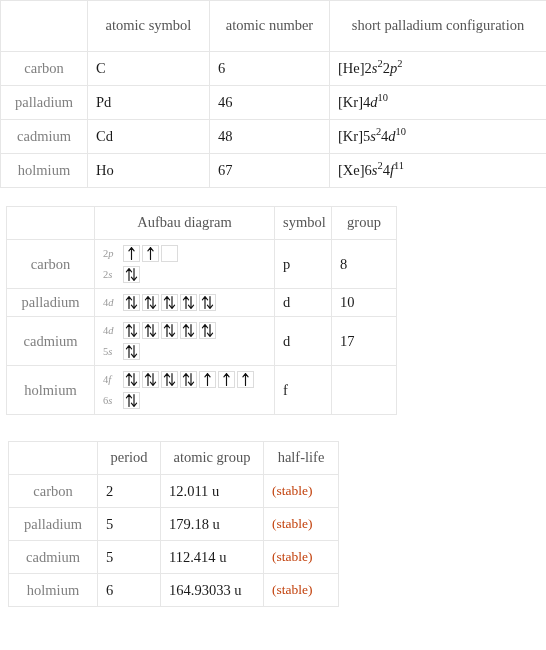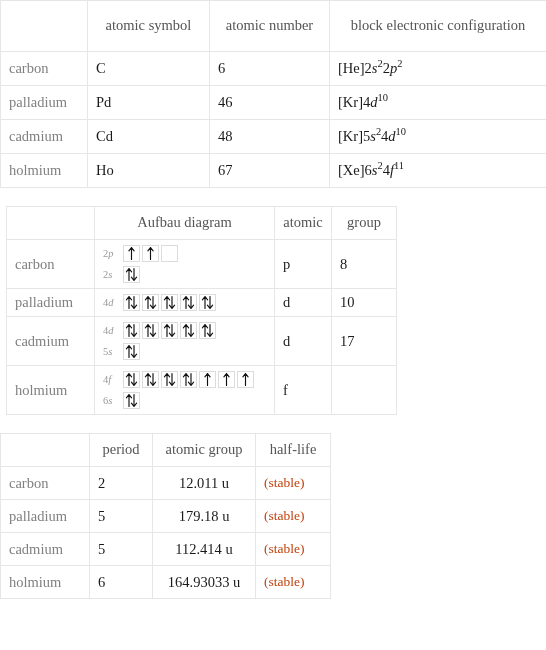"block electronic configuration" th.colhead { text: block electronic -> short palladium }
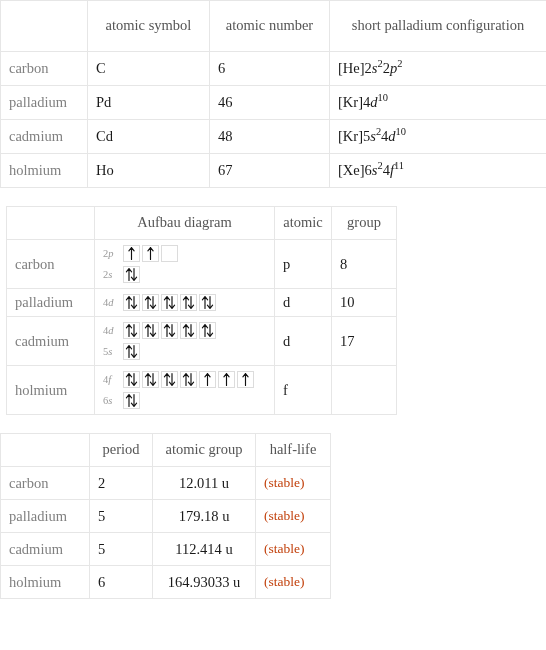"carbon" .rowhead { text-align: left -> center }
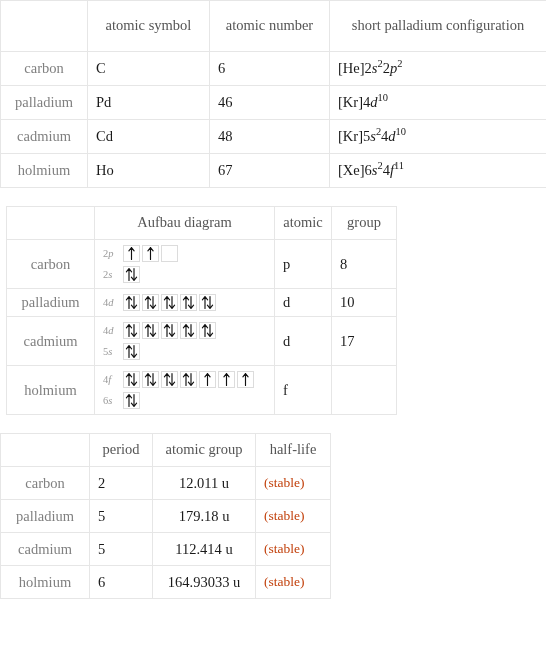"atomic" th.colhead { text: atomic -> symbol }
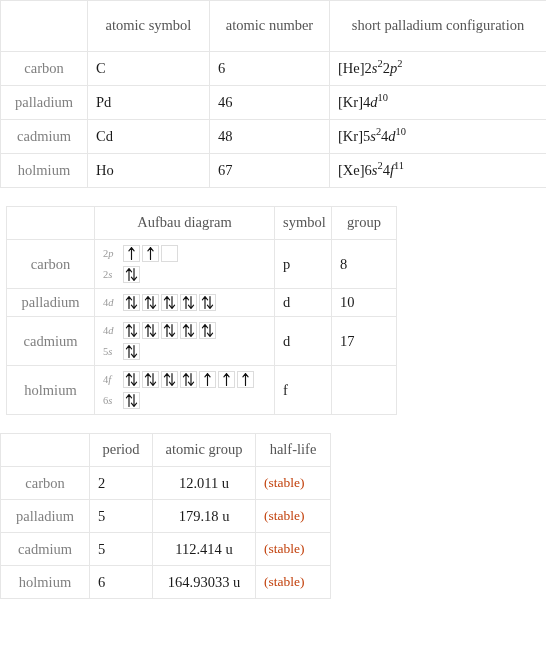"period" #table-props { margin: 0 -> 8px }
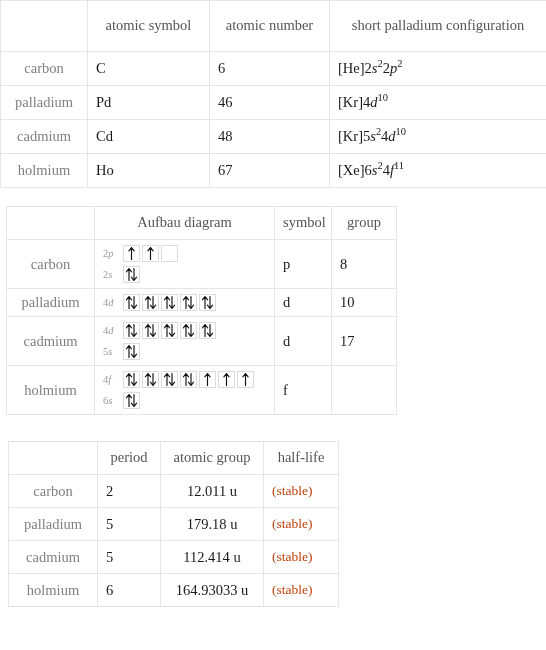"12.011 u" .val-num { text-align: center -> left }
